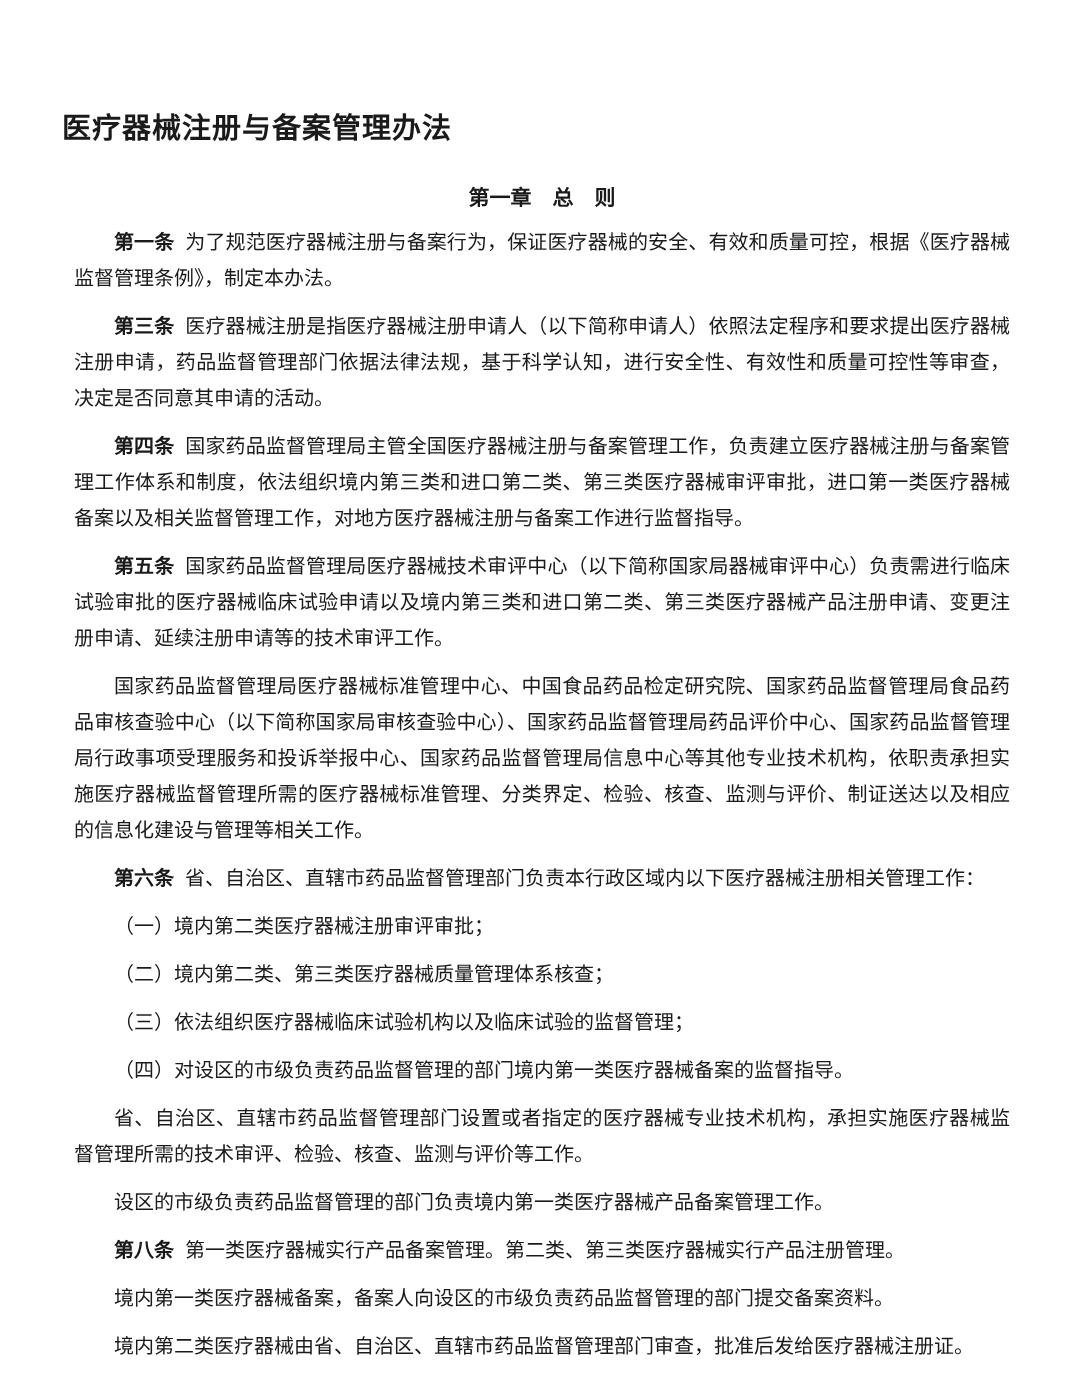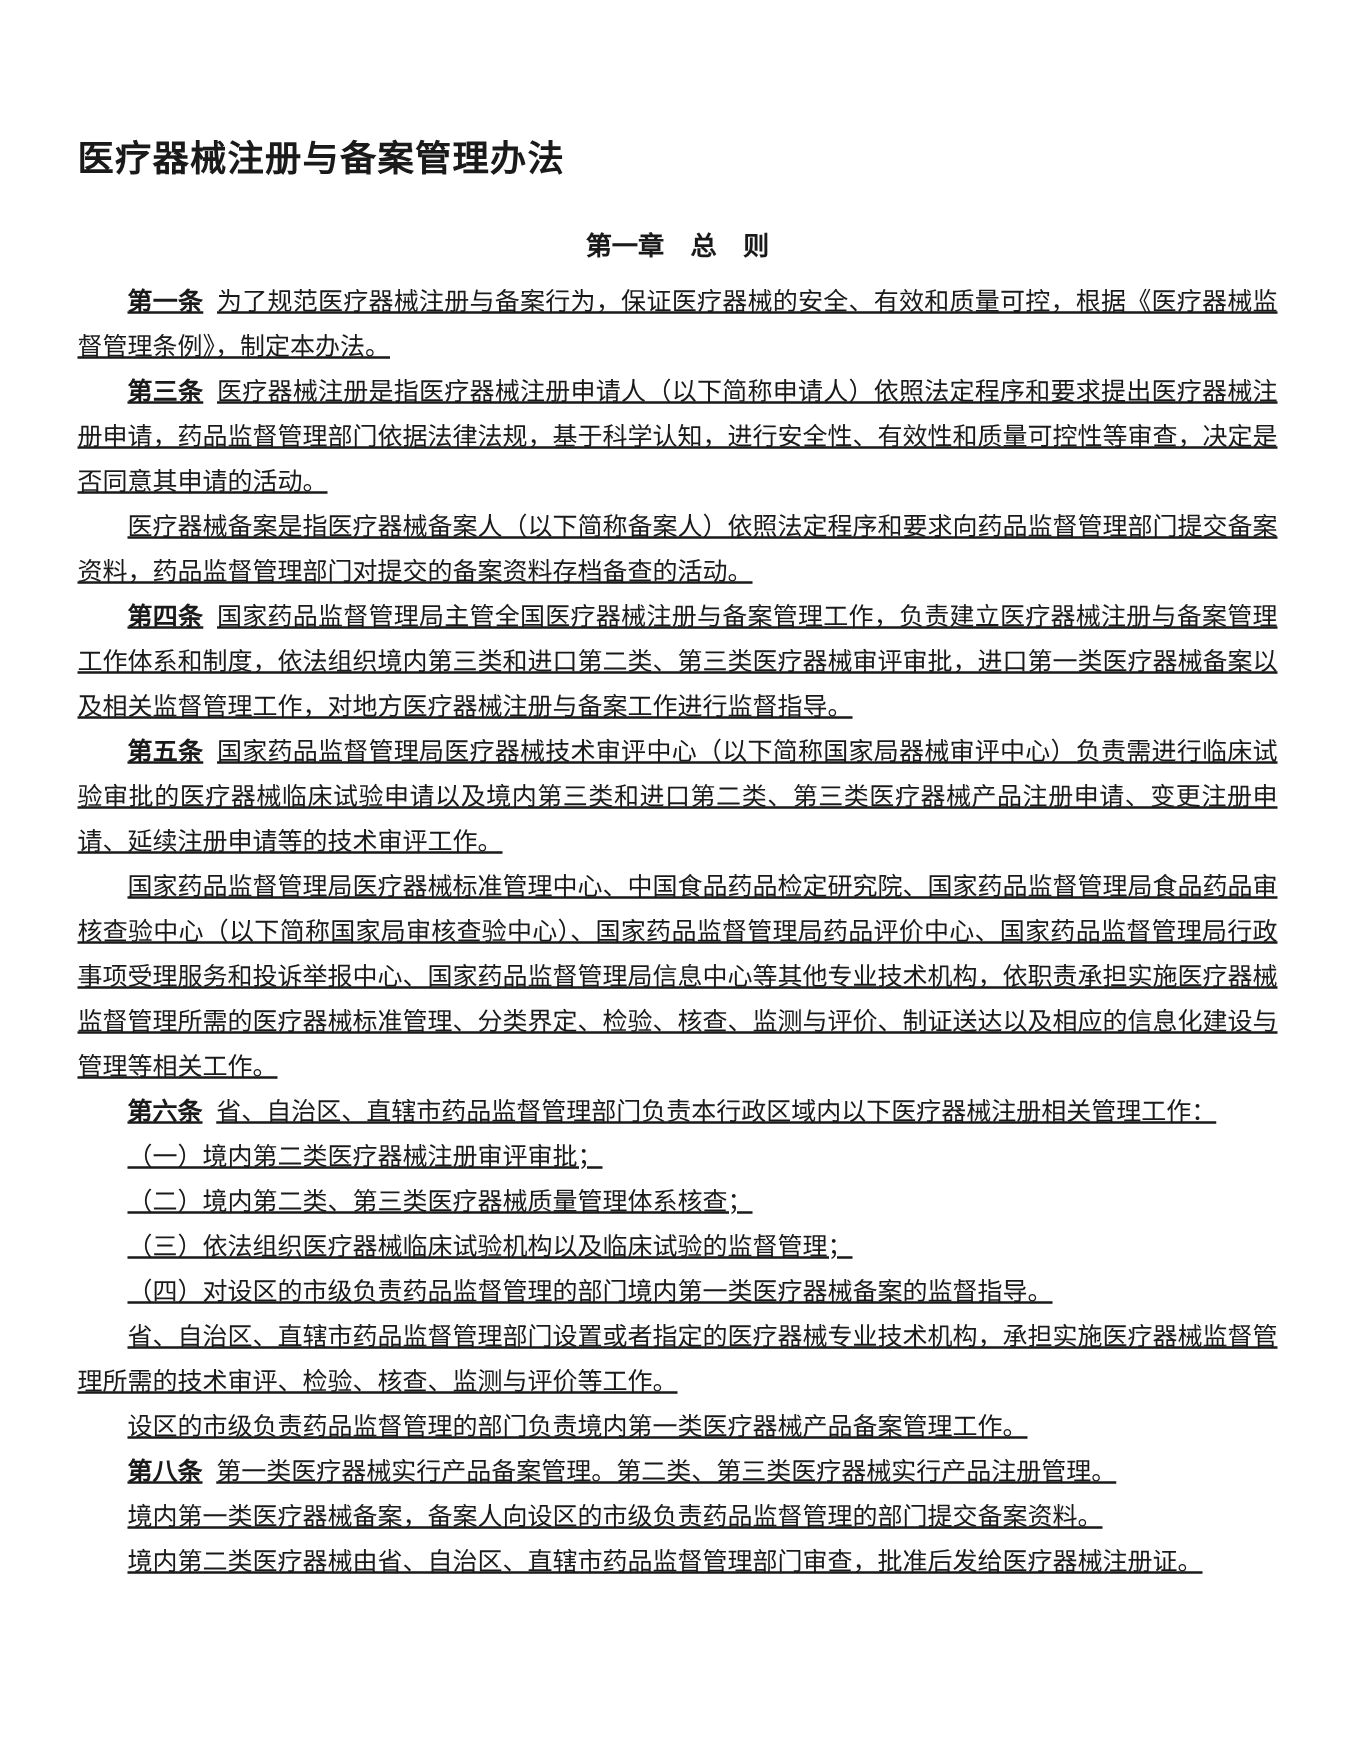"第一章 总 则" .chapter-heading { margin: 36px 0 12px 0 -> 36px 0 0 0 }
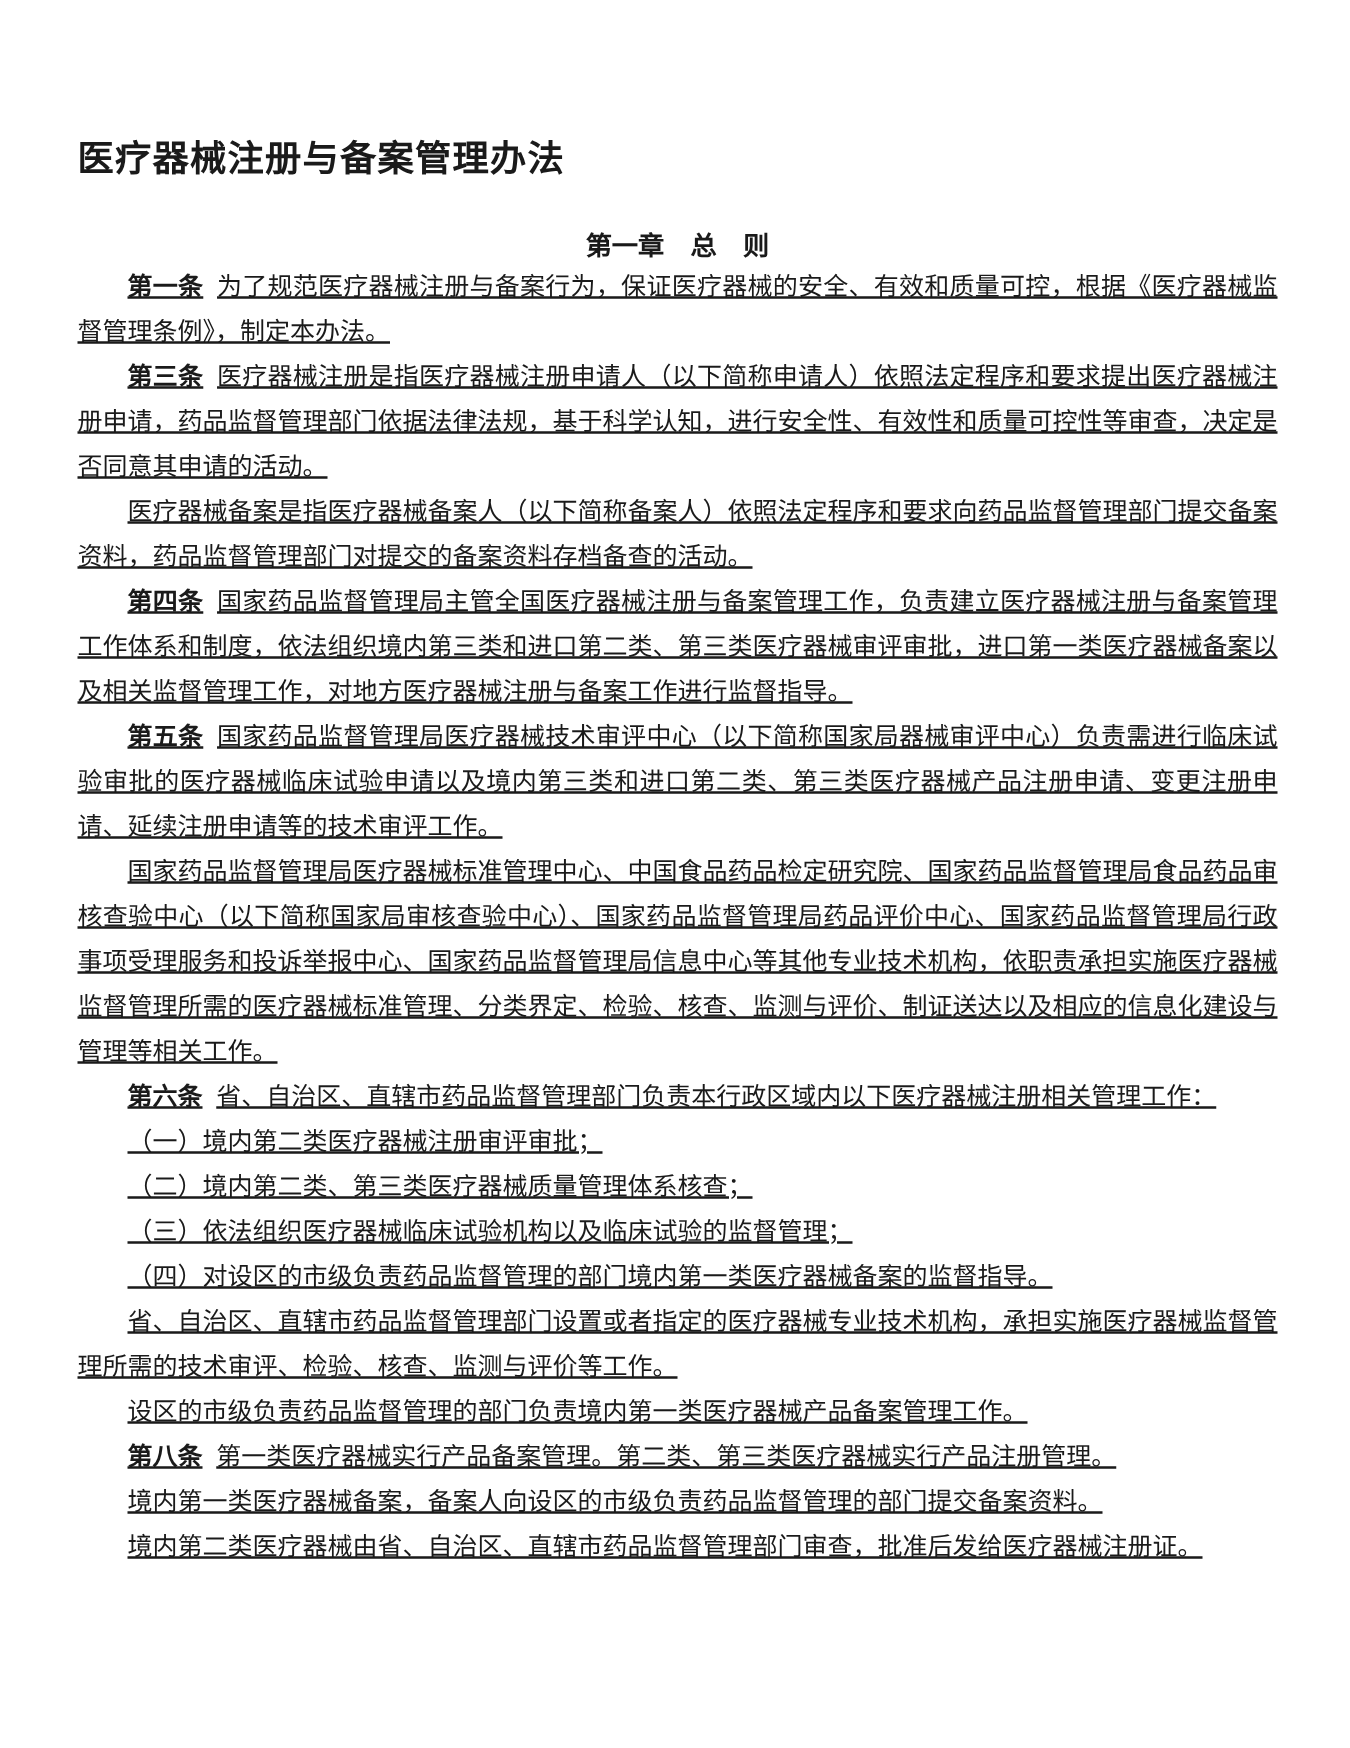"第一条" .para { margin: 0 -> 12px; text-decoration: underline -> none }
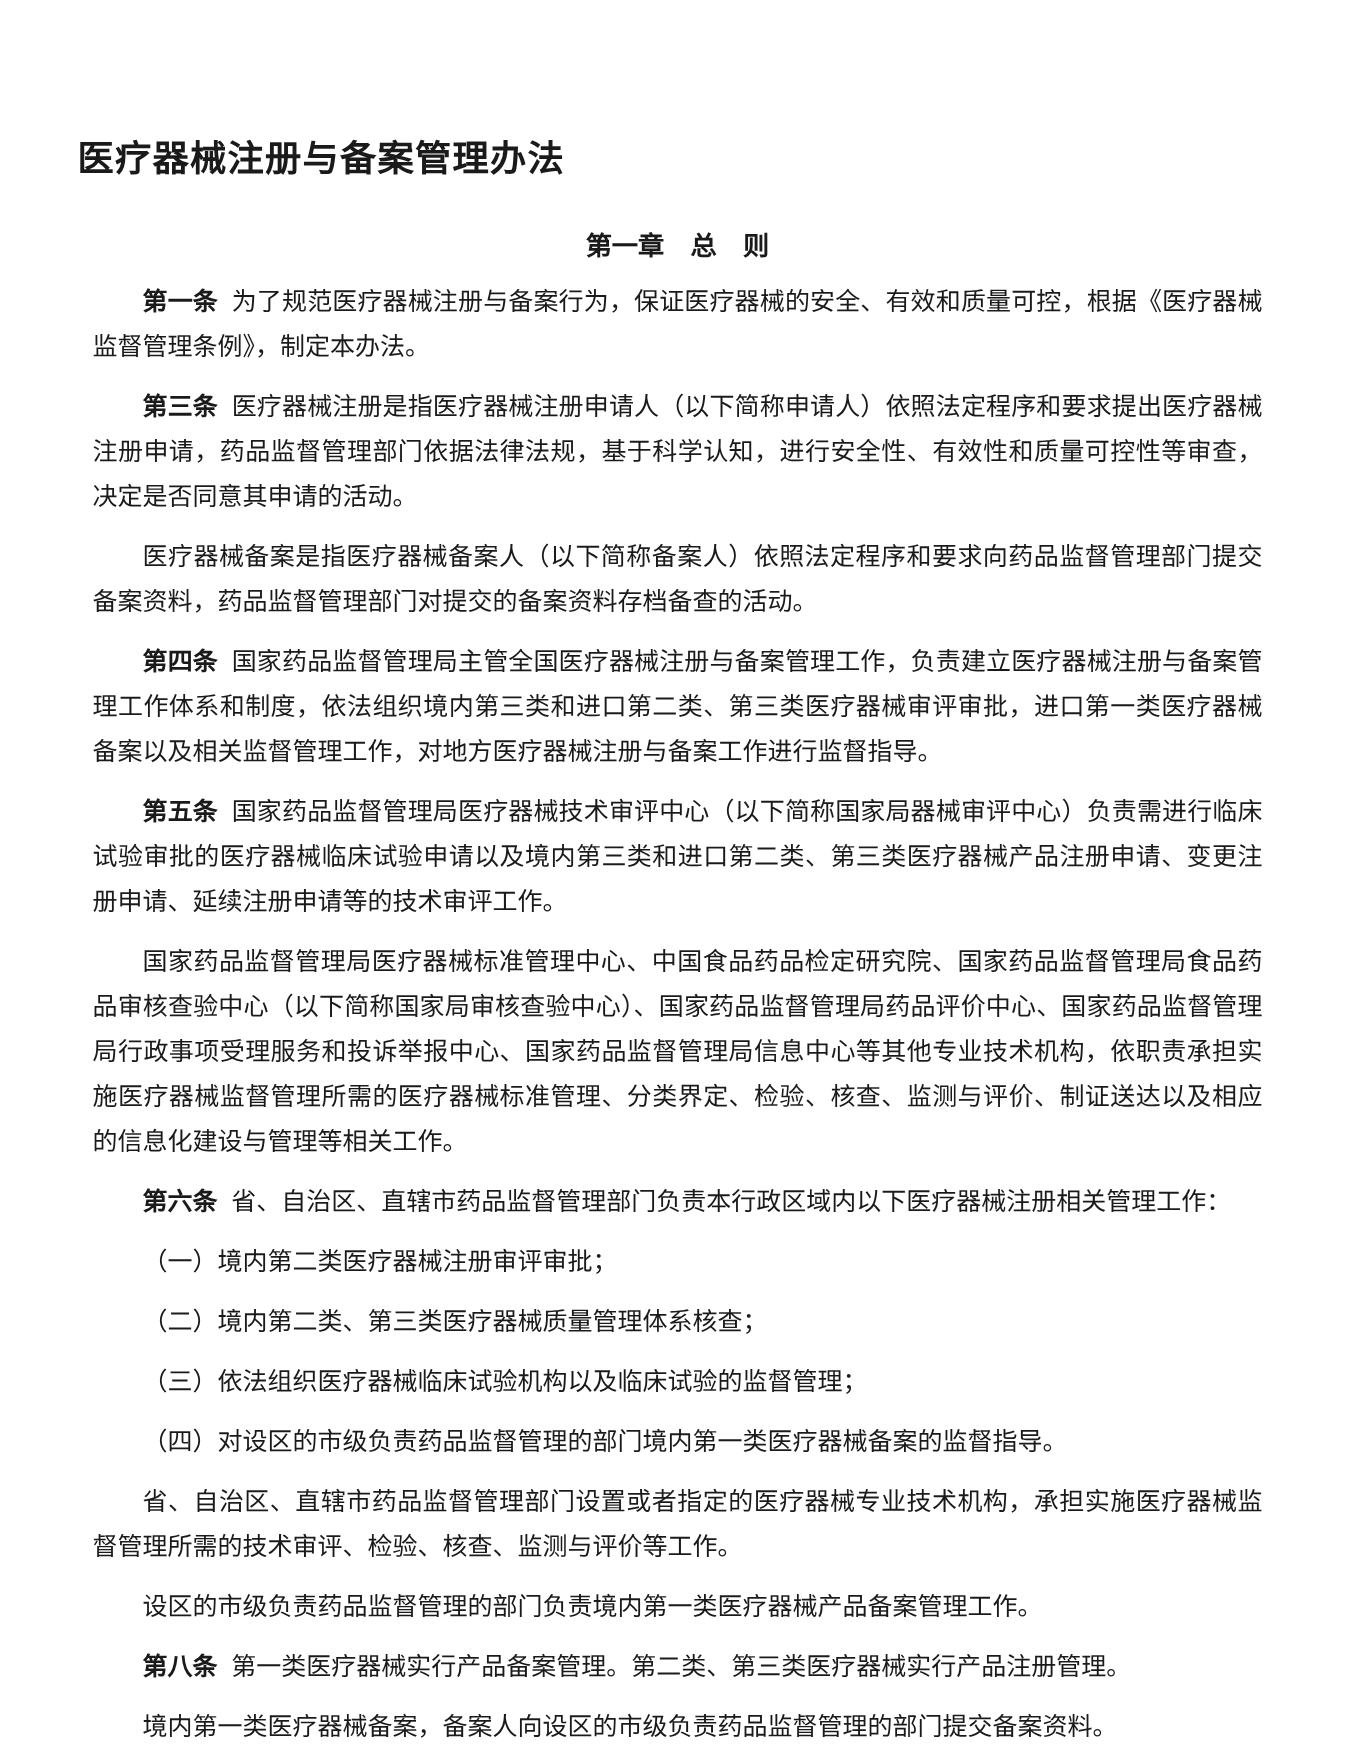"医疗器械备案是指医疗器械备案人（以下简称备案人）依照法定程序和要求向药品监督管理" p.para { html: <p>医疗器械备案是指医疗器械备案人（以下简称备案人）依照法定程序和要求向药品监督管理部门提交备案资料，药品监督管理部门对提交的备案资料存档备查的活动。</p> -> none }
